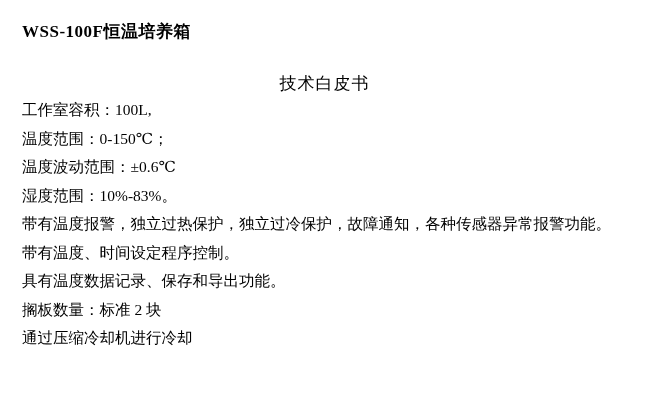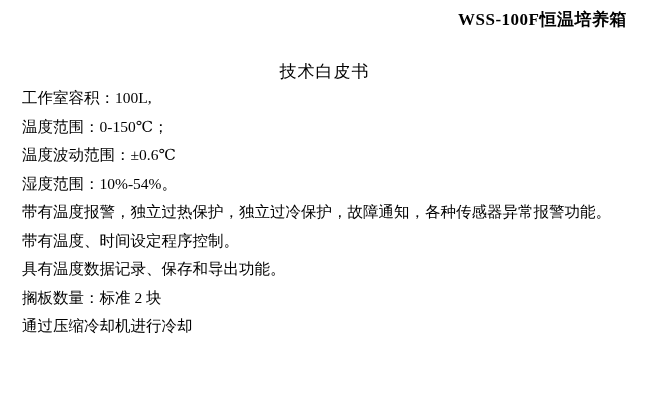"WSS-100F恒温培养箱" .doc-title { margin-top: 8px -> 20px; text-align: right -> left }
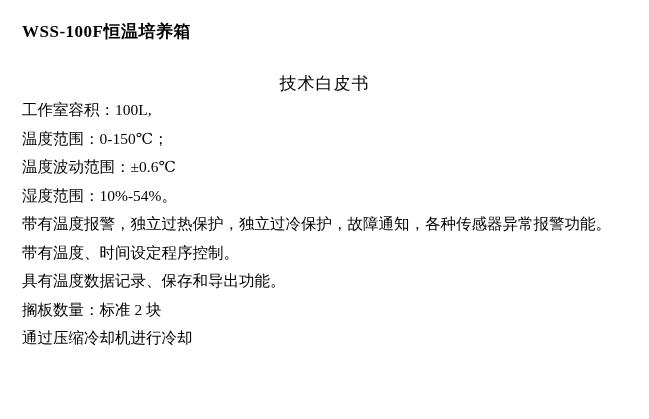"湿度范围：10%-54%。" div.body-line { text: 10%-54% -> 10%-83% }
